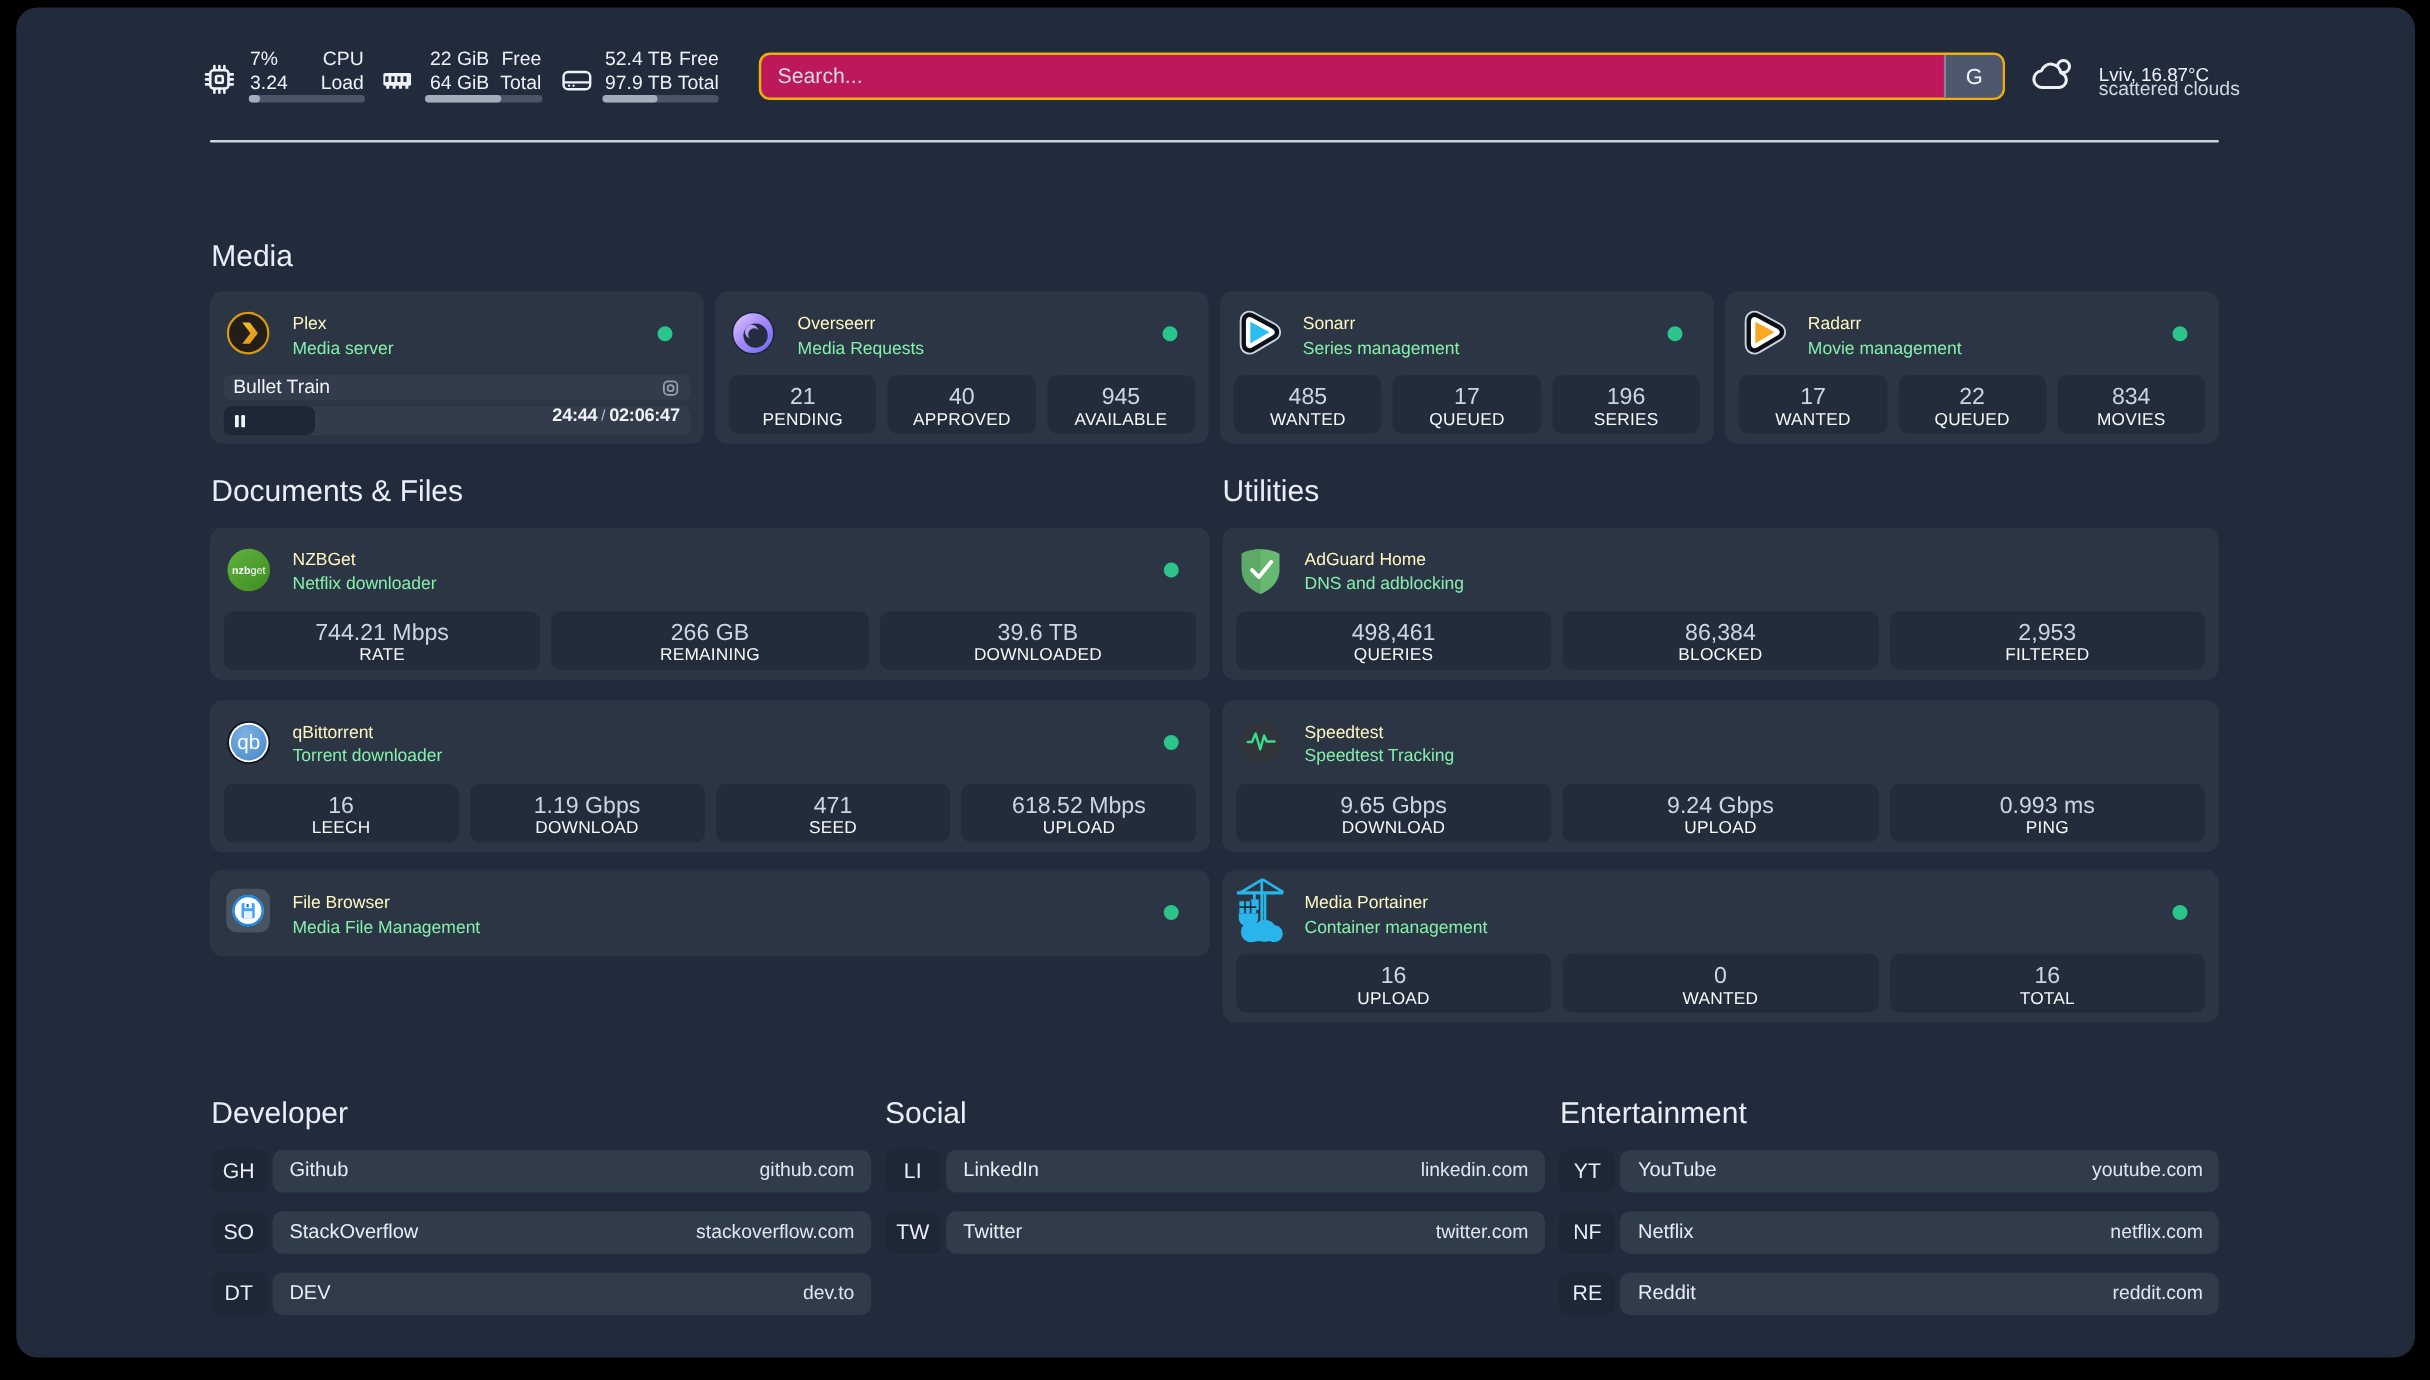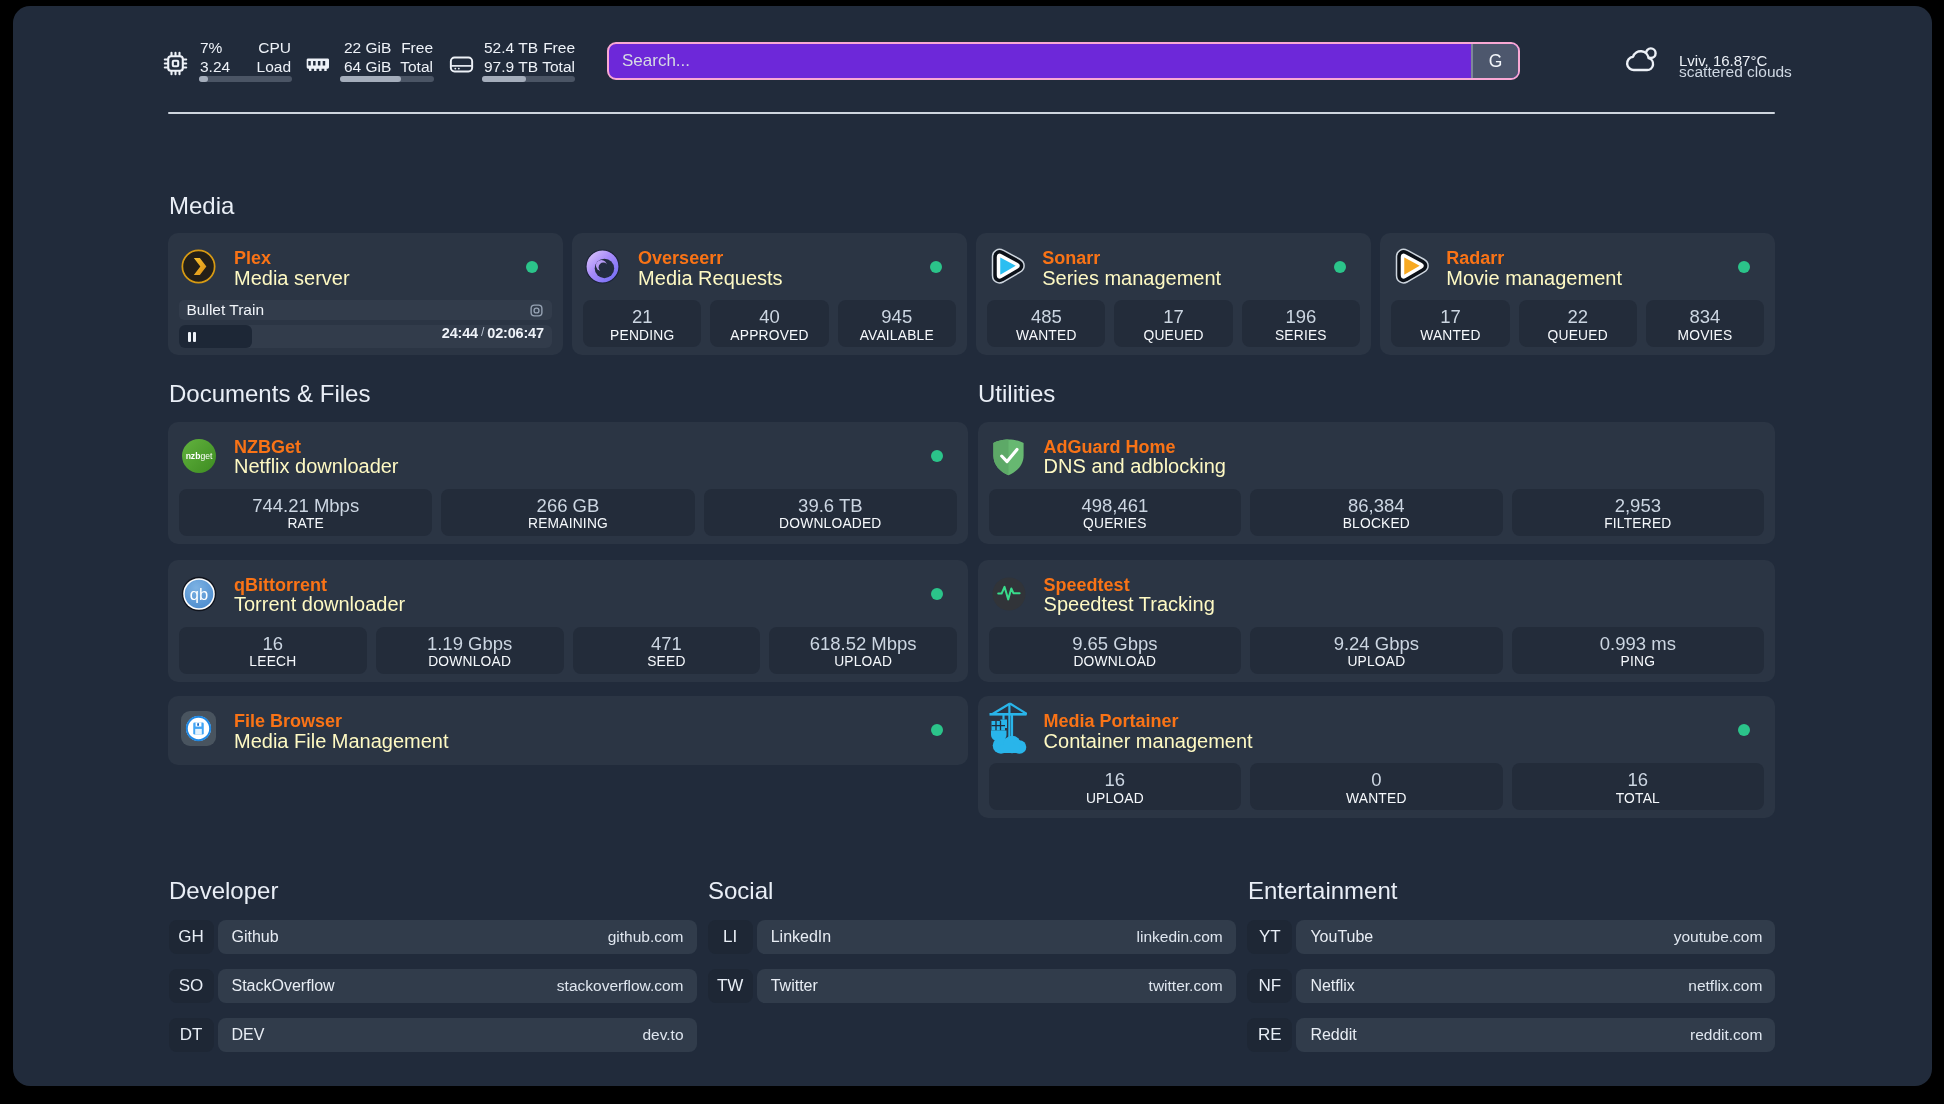"Search..." div.abs { background: #6d28d9 -> #be185d; border: 2px solid #f9a8d4 -> 2px solid #eab308; width: 913px -> 997px }
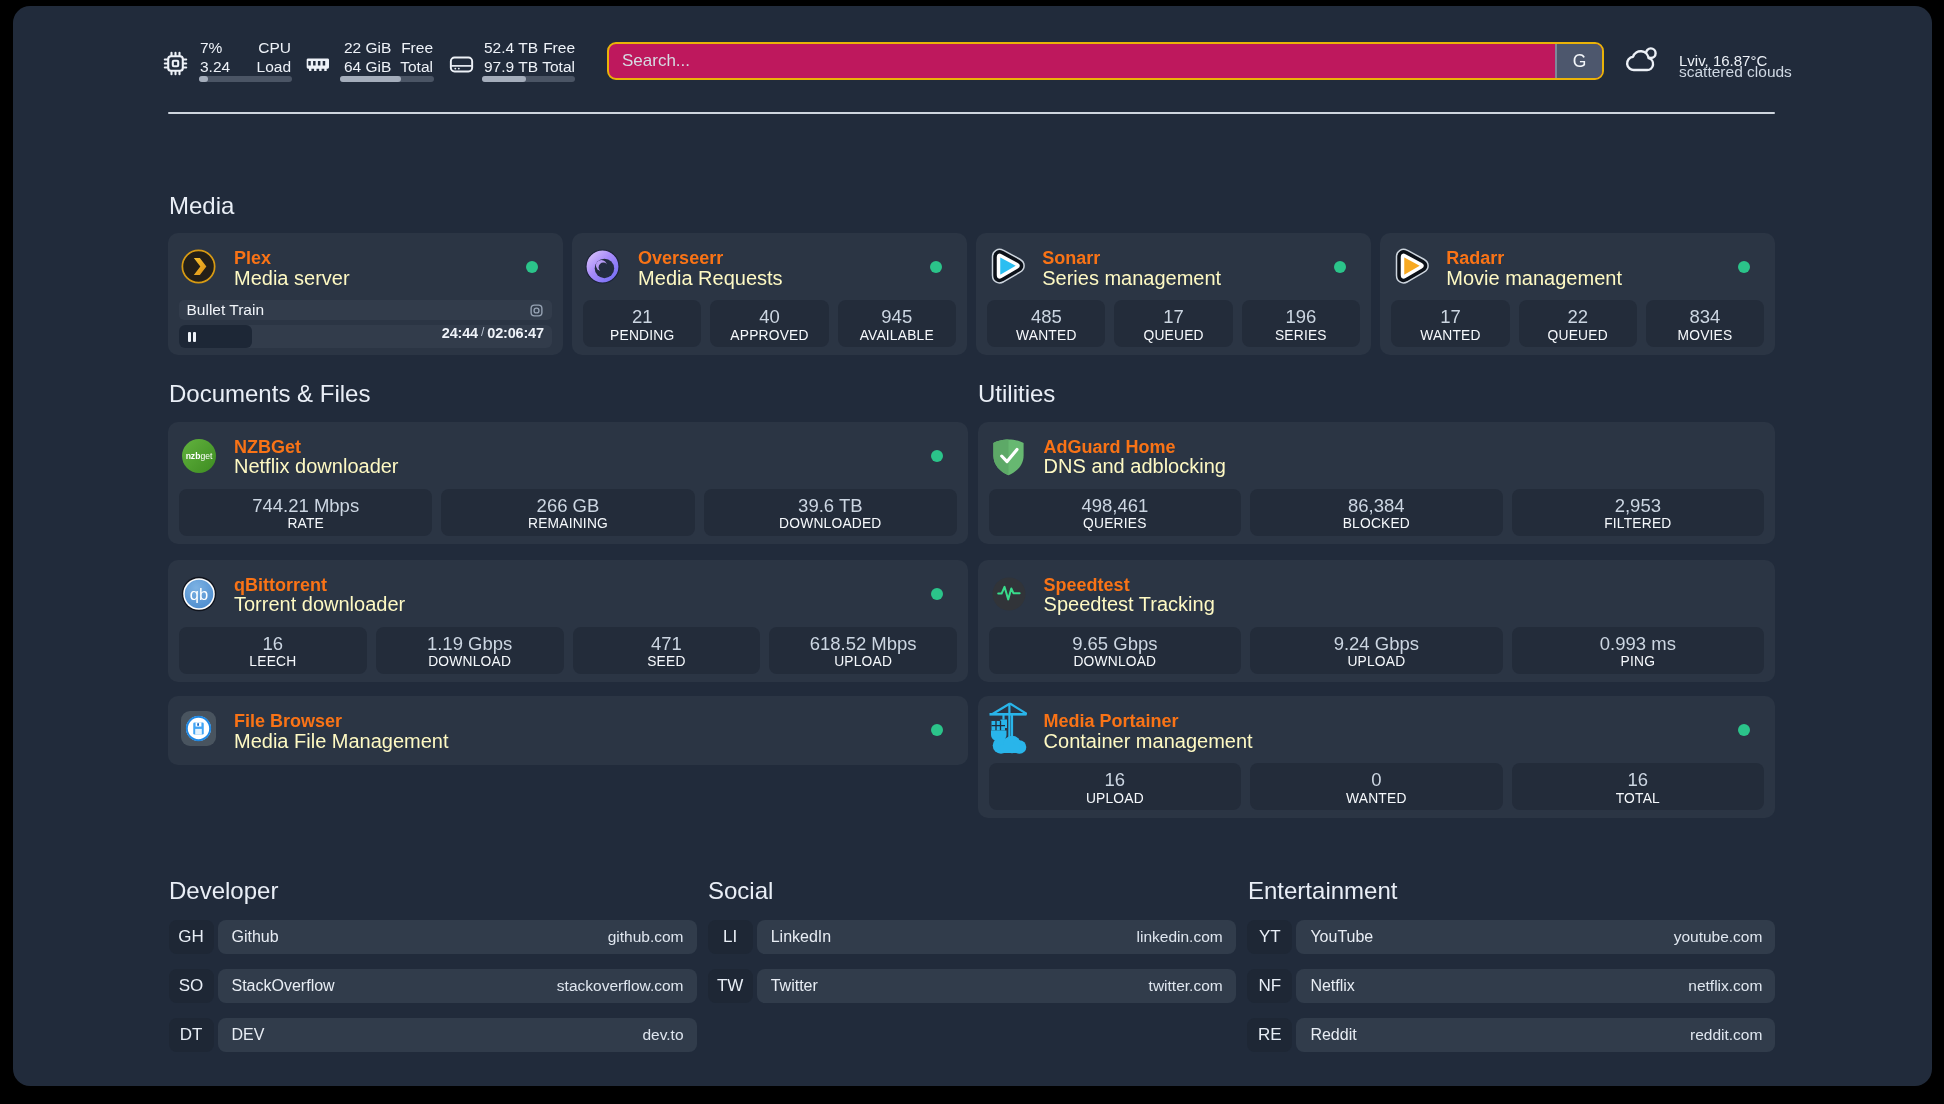"Plex" .tit { color: #f97316 -> #fef9c3; font-size: 18px -> 14px; font-weight: 700 -> 400 }
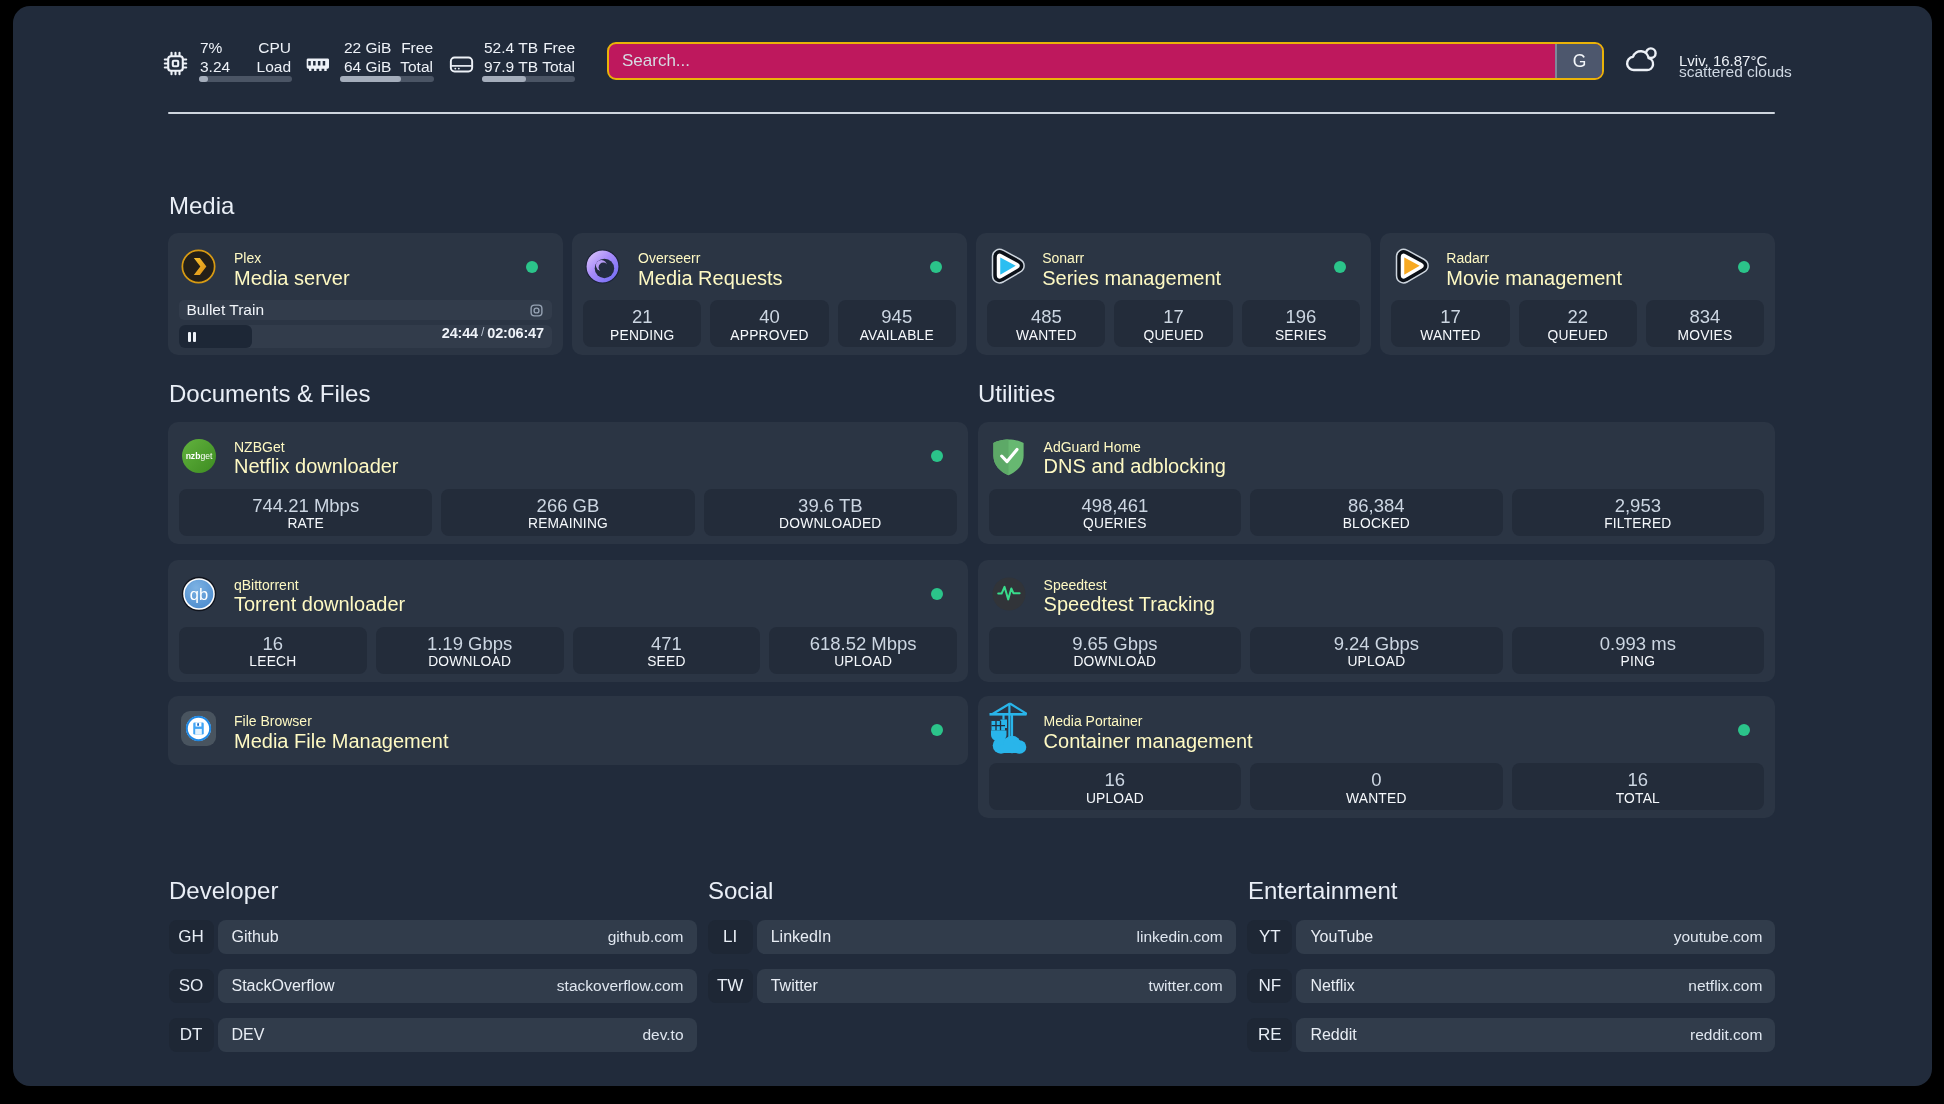"Media server" .sub { color: #fef9c3 -> #86efac; font-size: 20px -> 14px }
